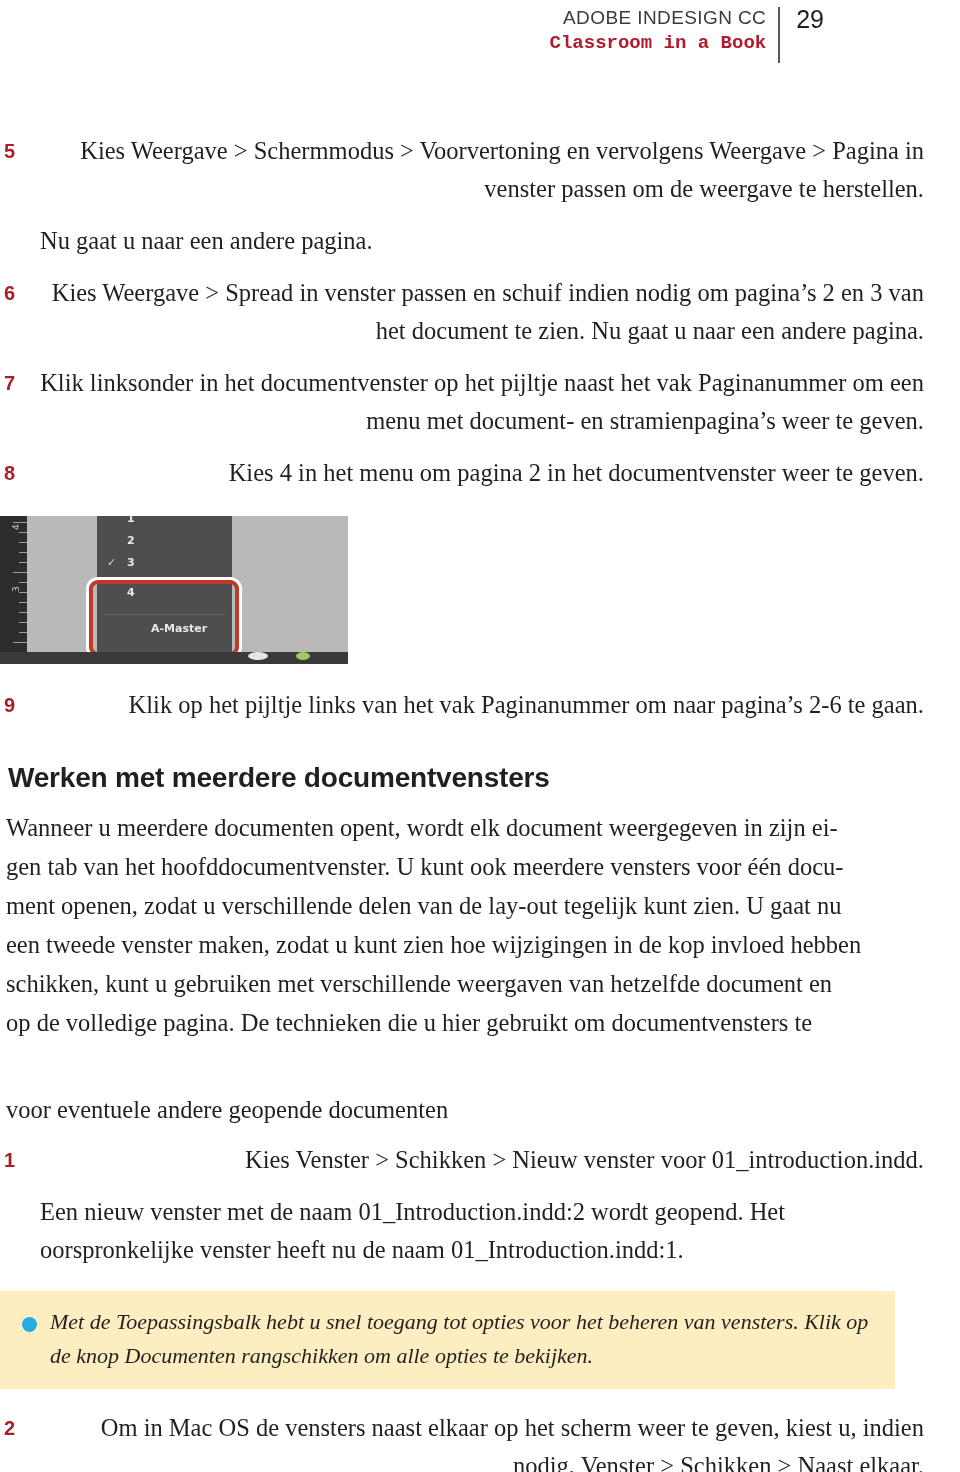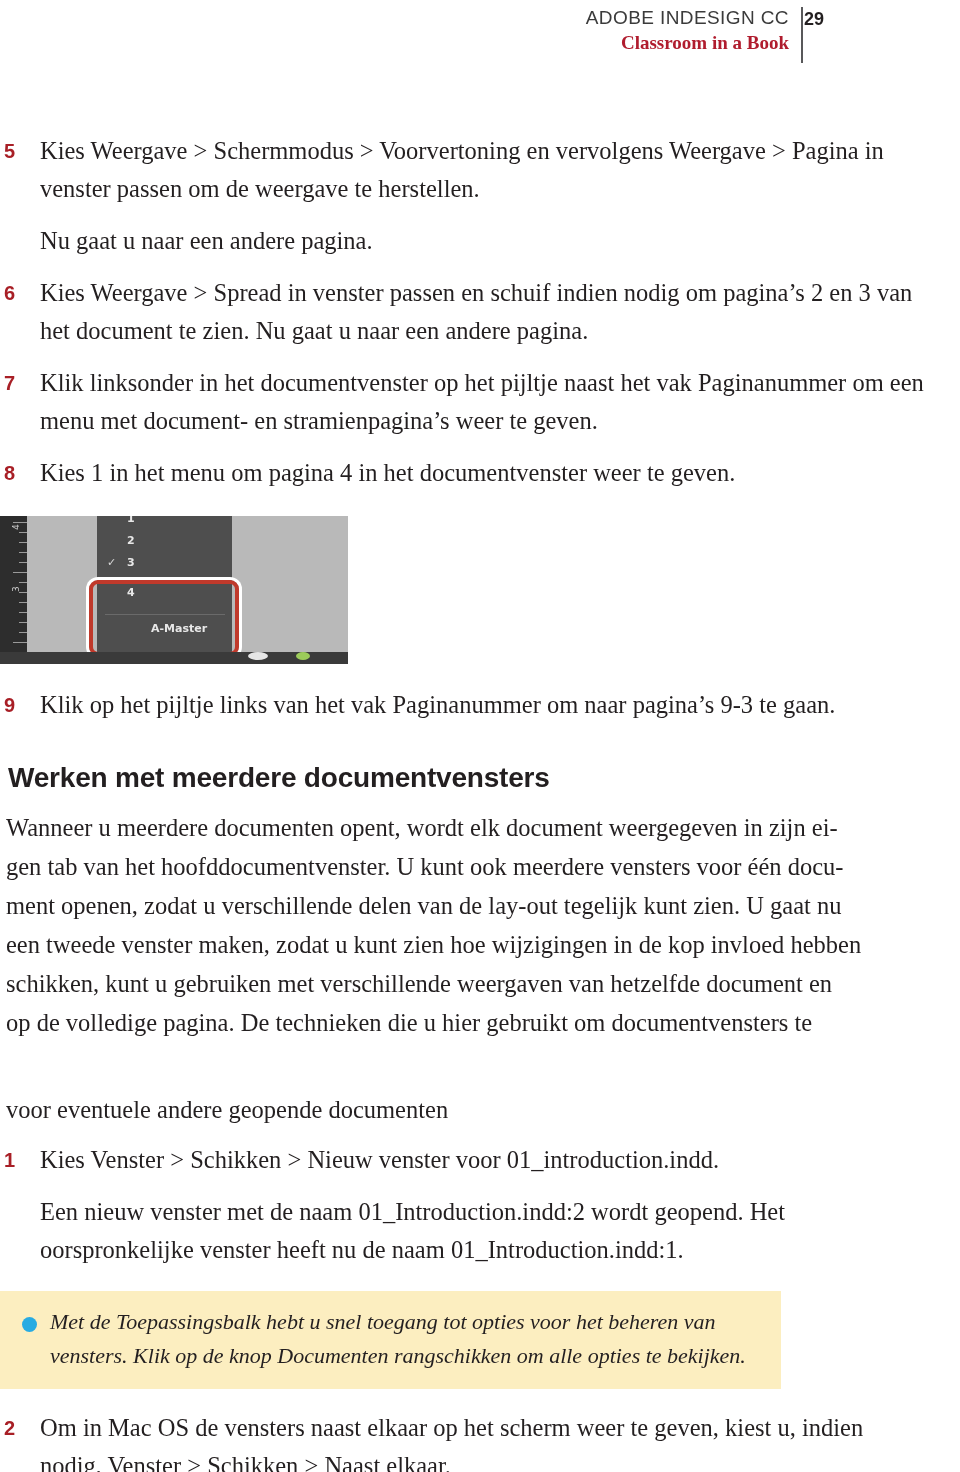"29" .header-pageno { font-size: 18px -> 25px; font-weight: bold -> normal; padding-left: 1px -> 16px }
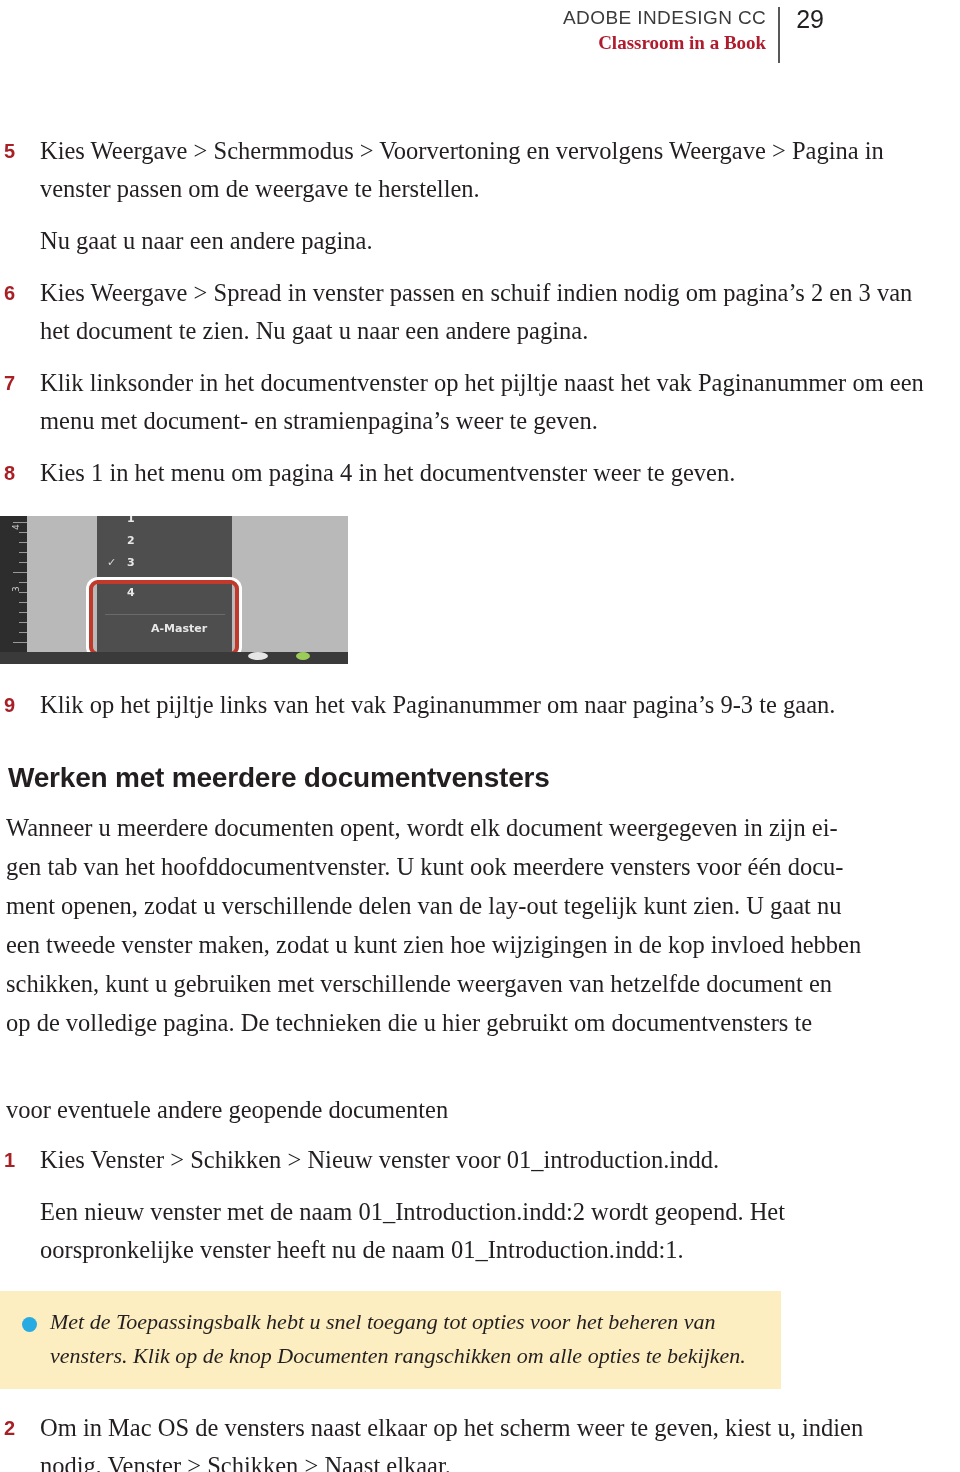"Classroom in a Book" .header-line2 { font-family: Liberation Serif, serif -> Liberation Mono, monospace }
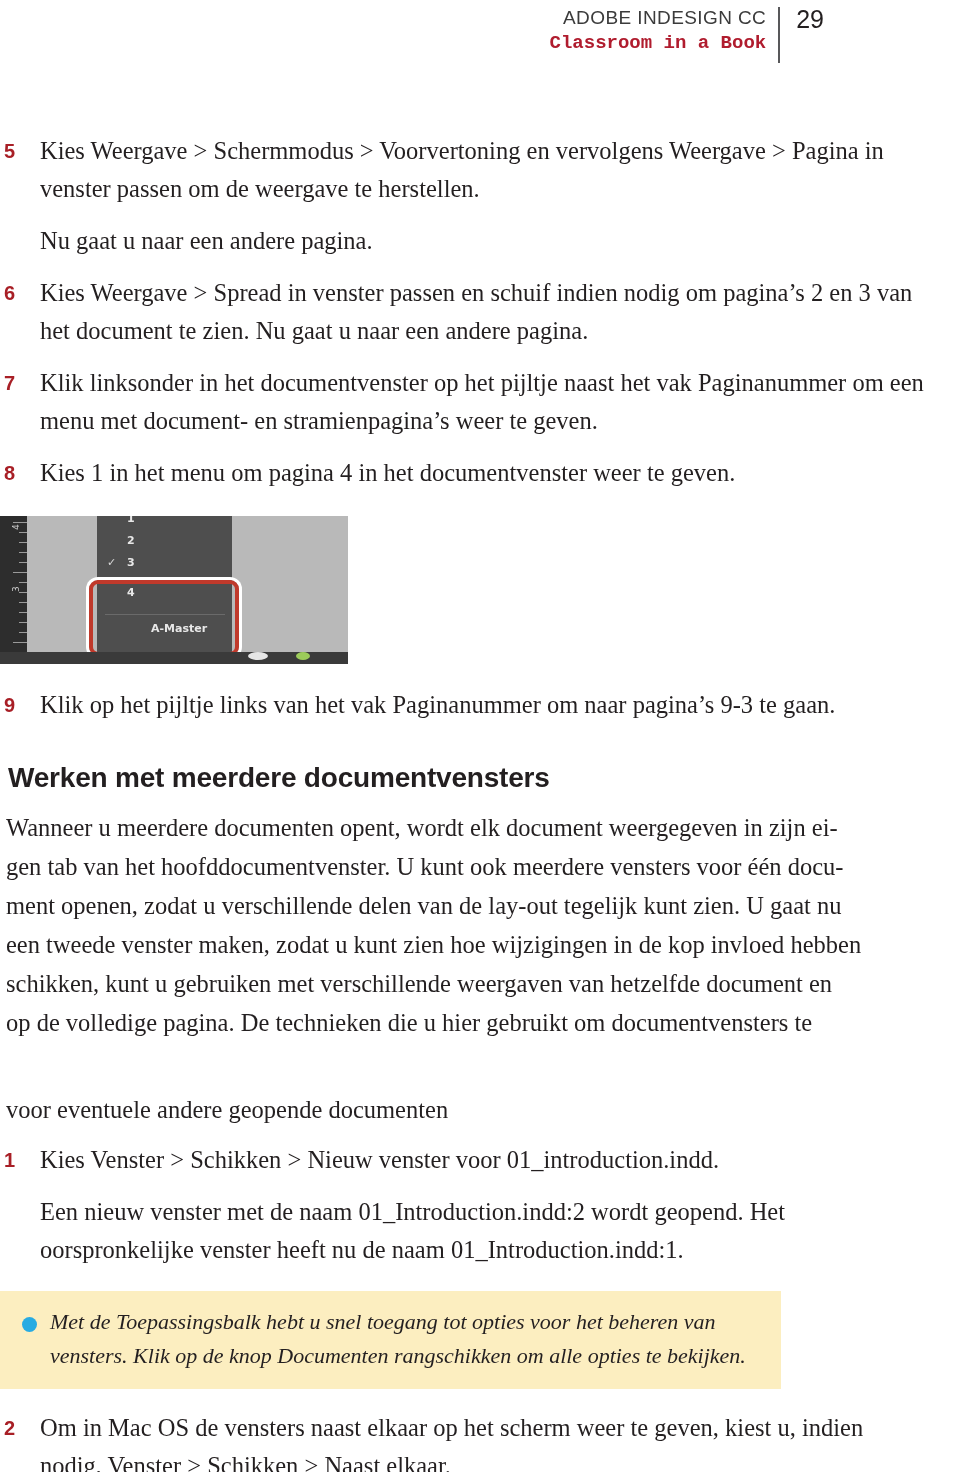"Kies Weergave > Schermmodus >" .step-body { text-align: left -> right }
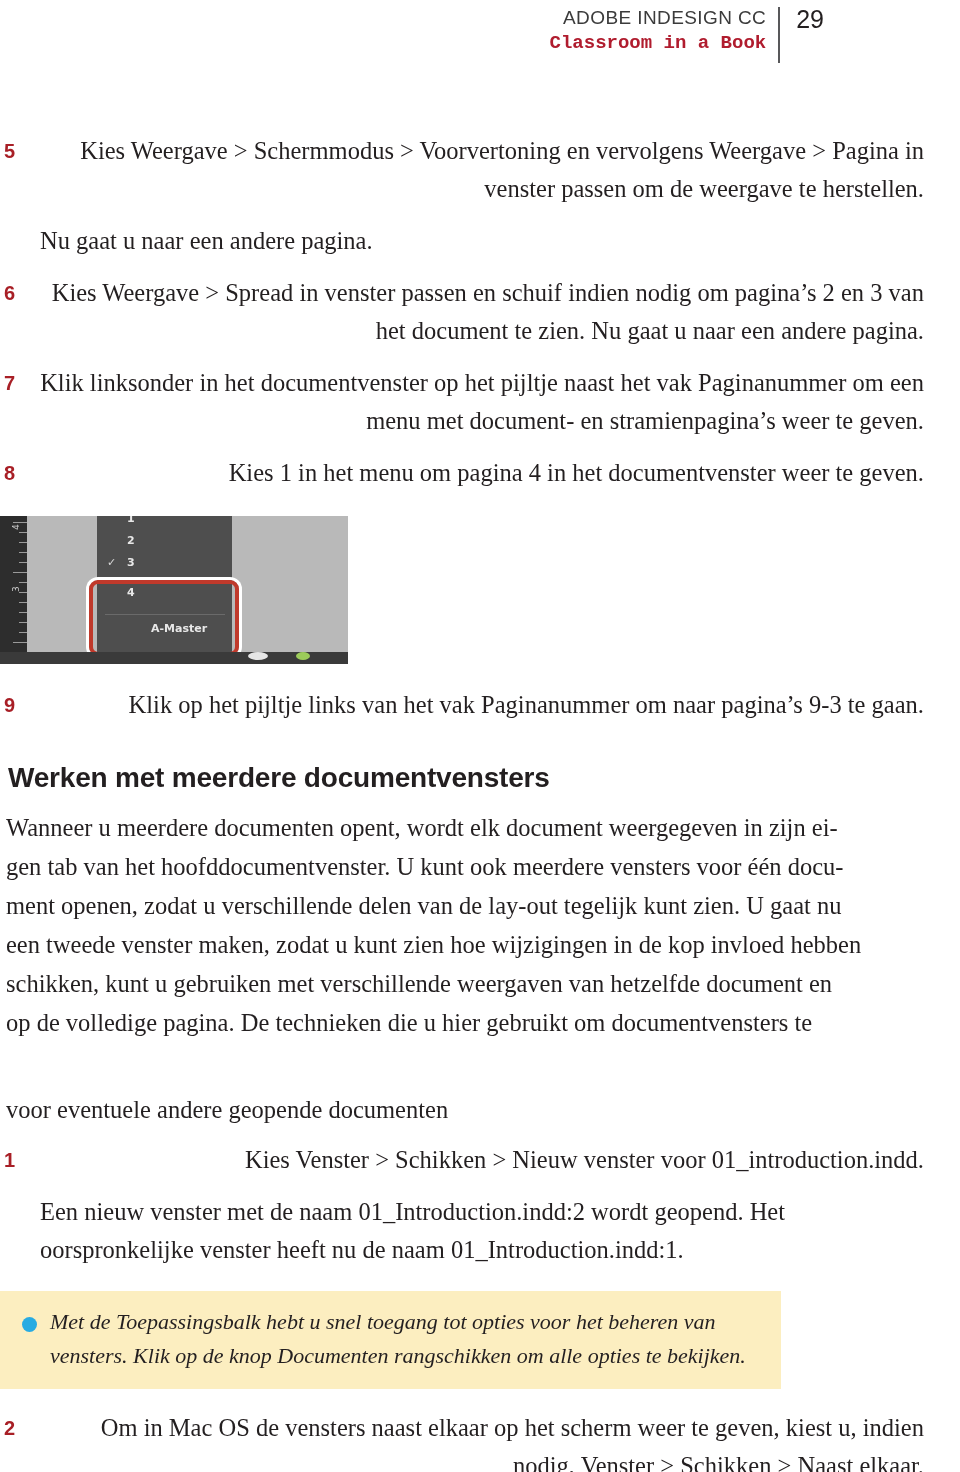"Kies 1 in het menu" div.step-body { text: 1 in het menu om pagina 4 -> 4 in het menu om pagina 2 }
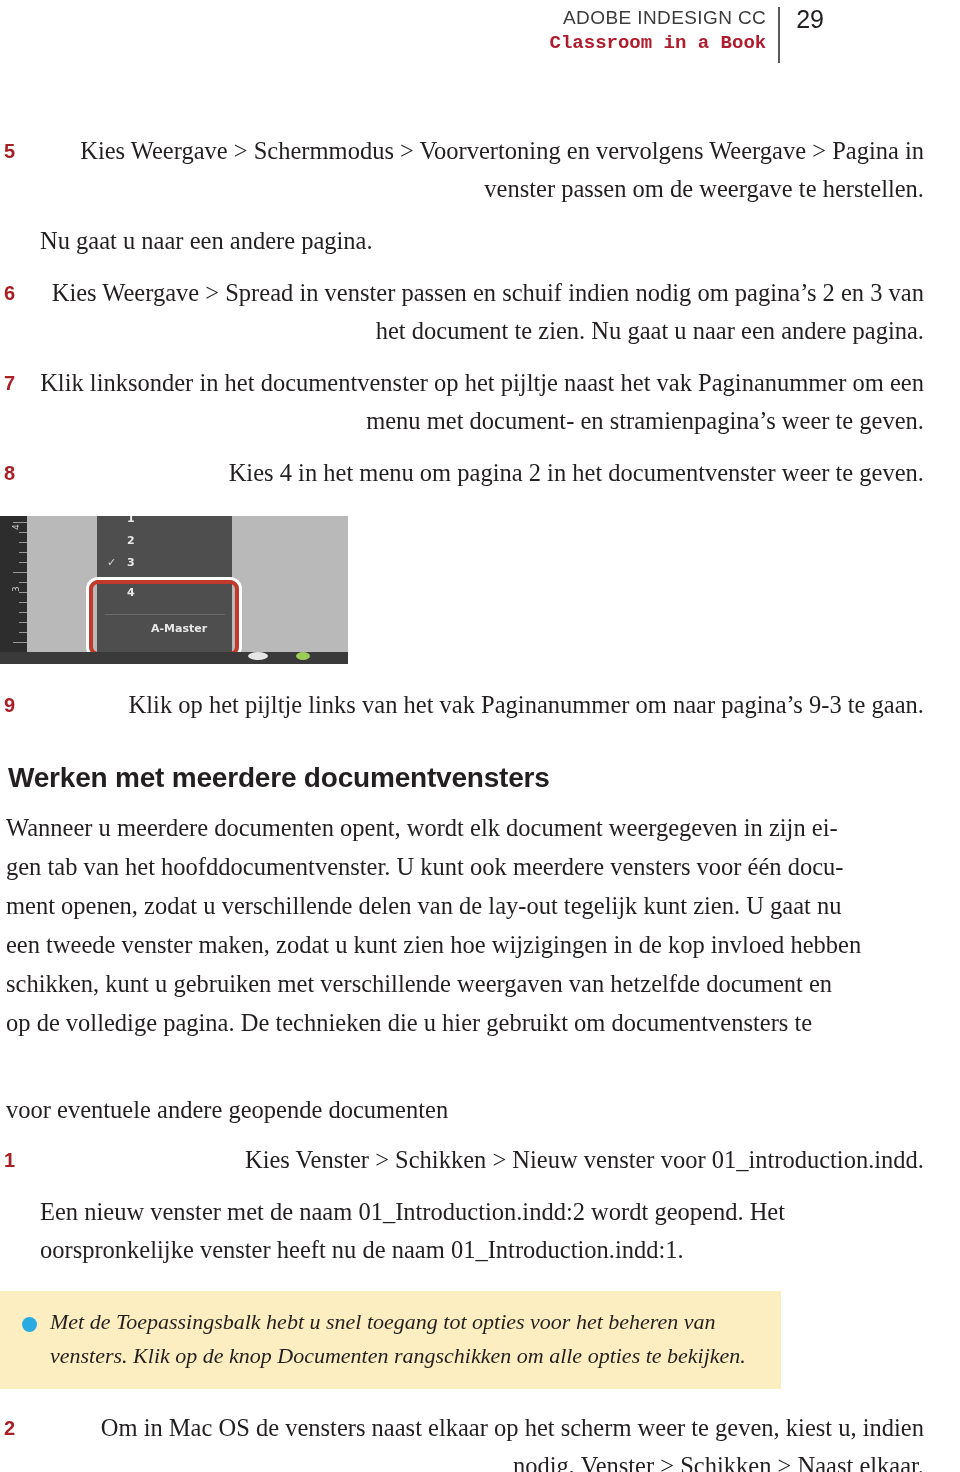"Klik op het pijltje links" div.step-body { text: 9-3 -> 2-6 }
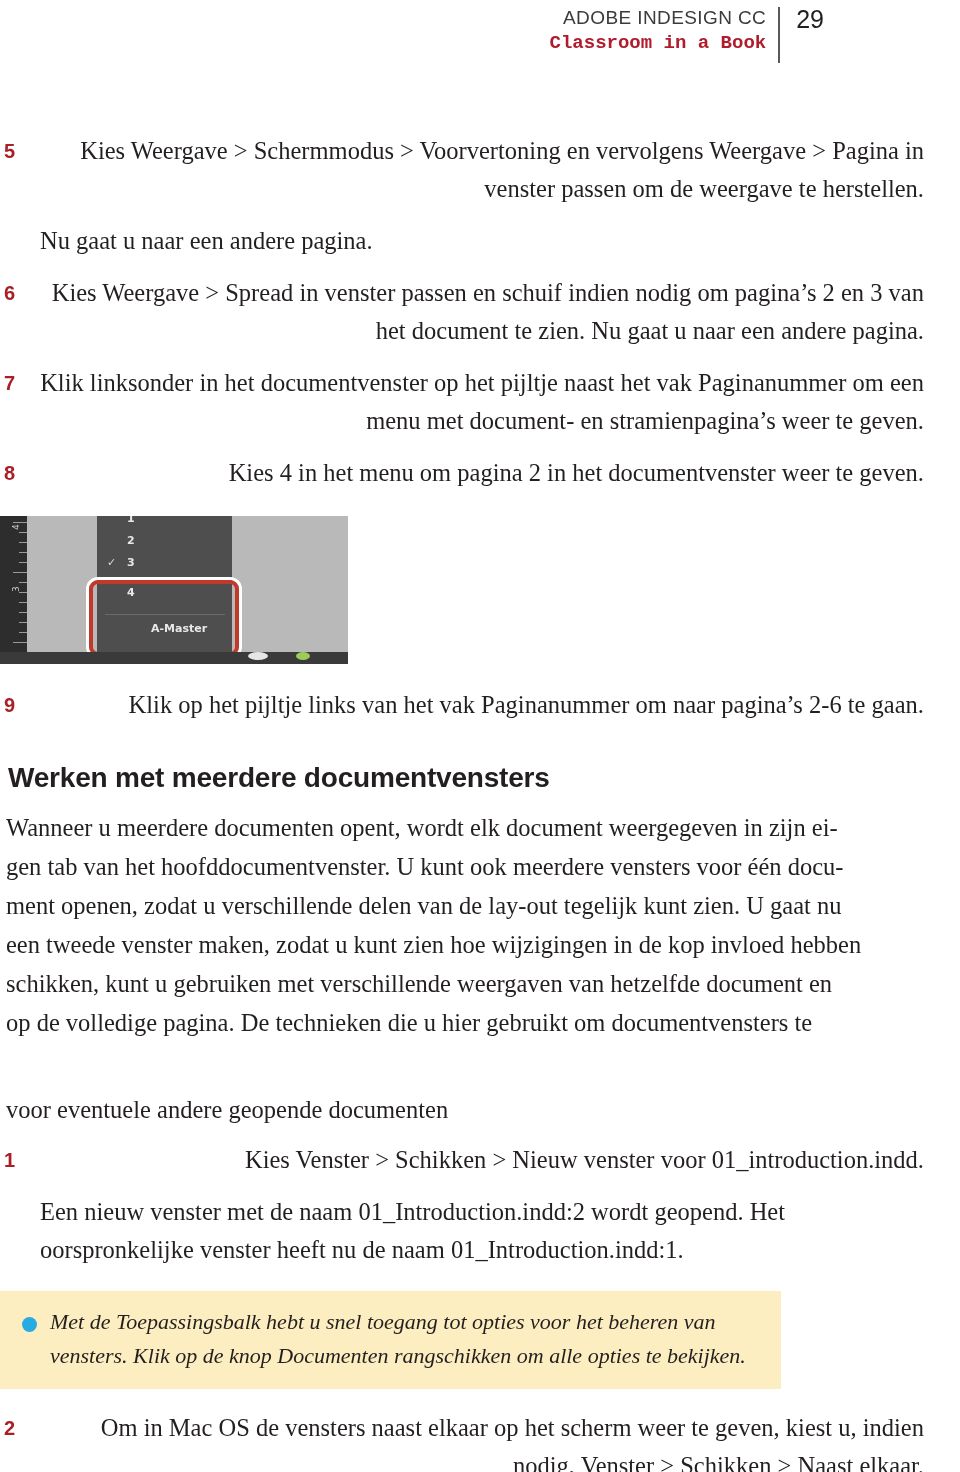"Met de Toepassingsbalk hebt u" .tipbox { width: 781px -> 895px }
